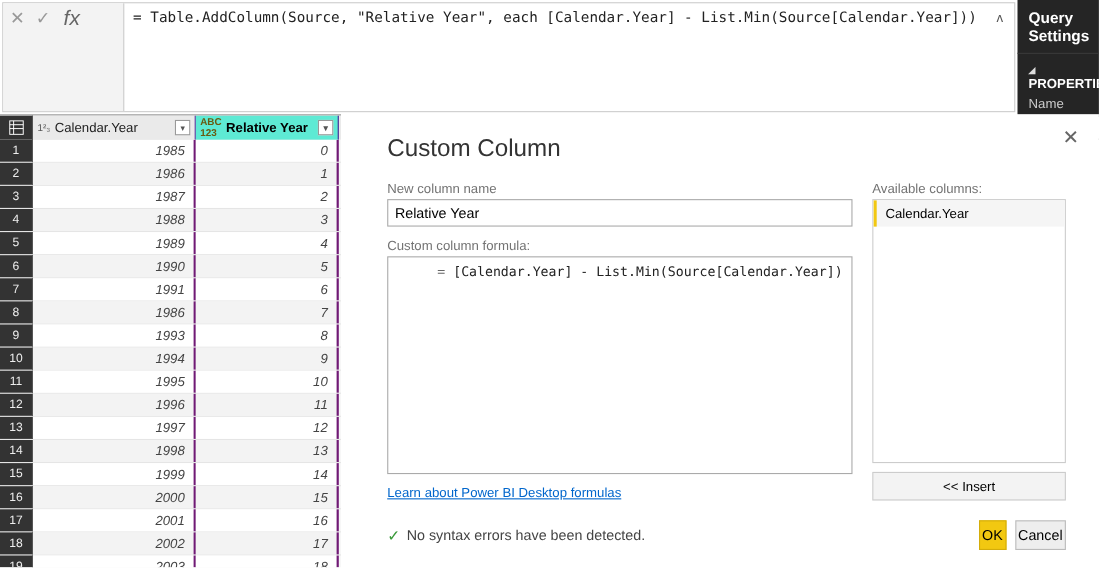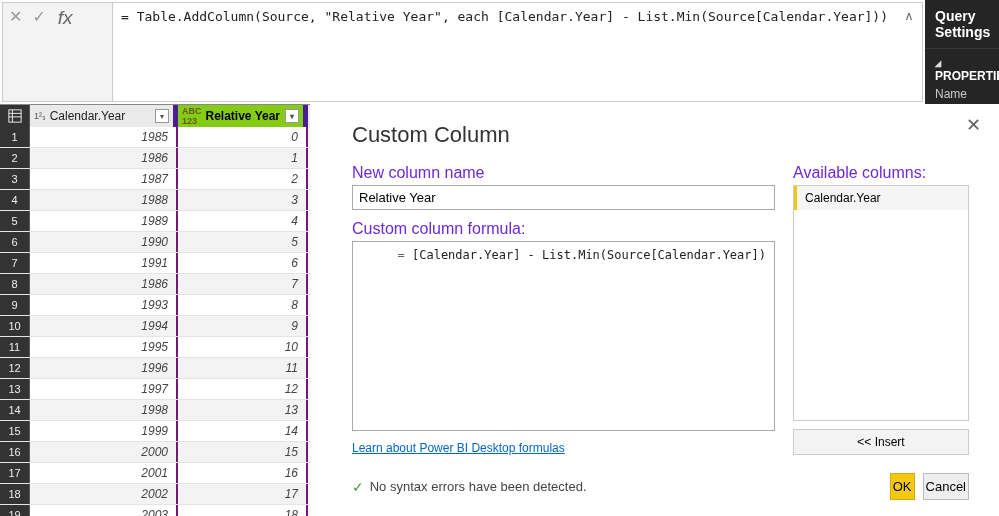"1²₃" .col-hdr { border-right: 5px solid #4c1d95 -> 1px solid #4c1d95 }
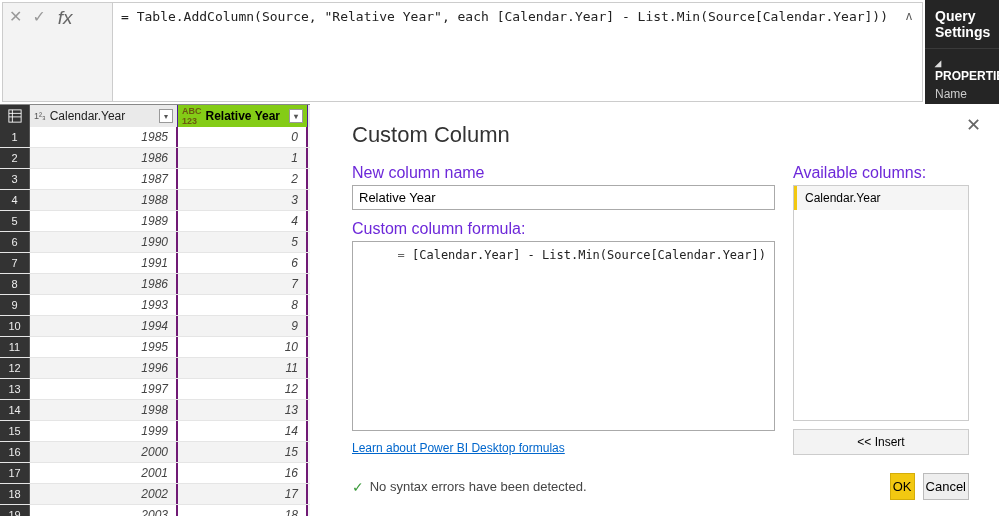"ABC" .col-hdr.sel { background: #84cc16 -> #5eead4 }
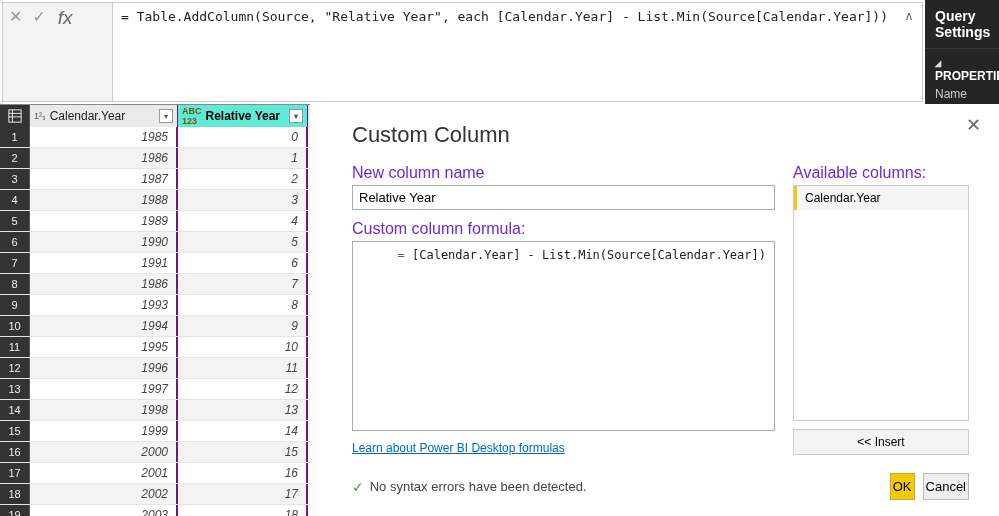"New column name" .fld-label { color: #6d28d9 -> #737373; font-size: 16px -> 12px }
